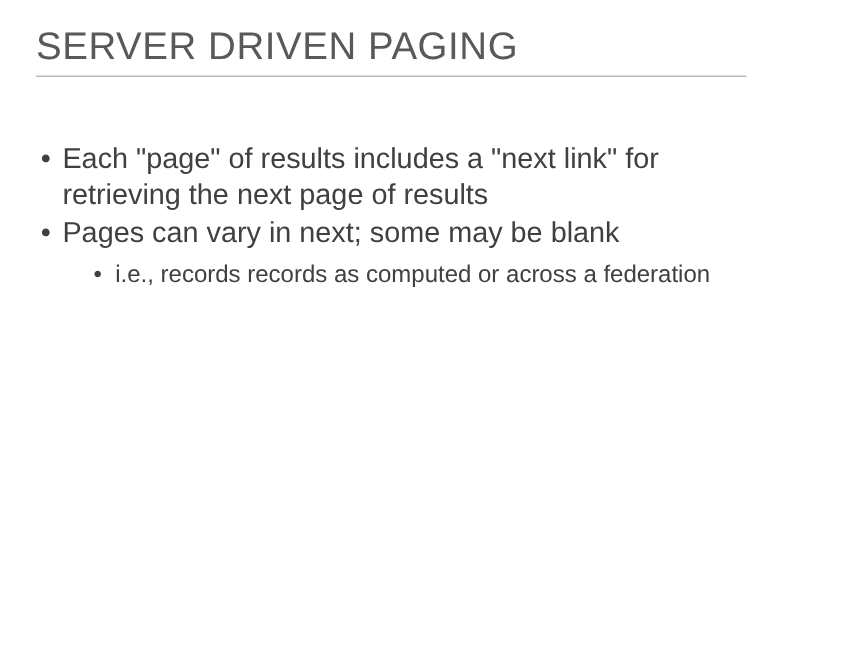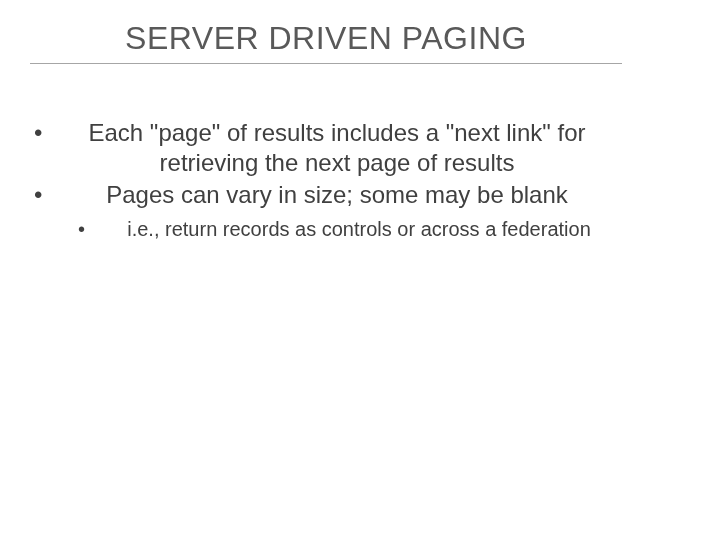"SERVER DRIVEN PAGING" .slide { text-align: center -> none }
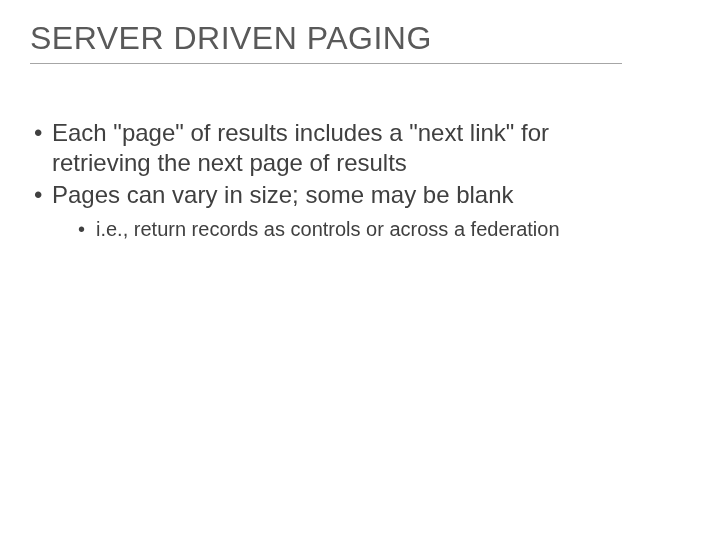"Pages can vary in size;" span { text: size -> next }
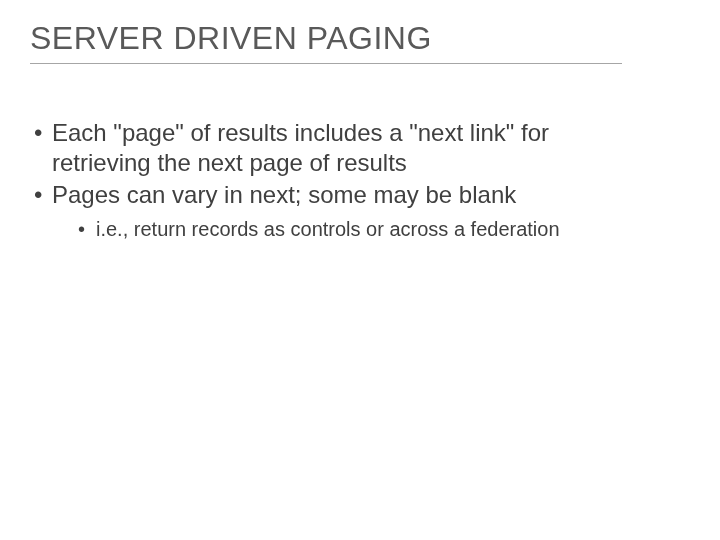"i.e., return records as controls" span { text: return records as controls -> records records as computed }
